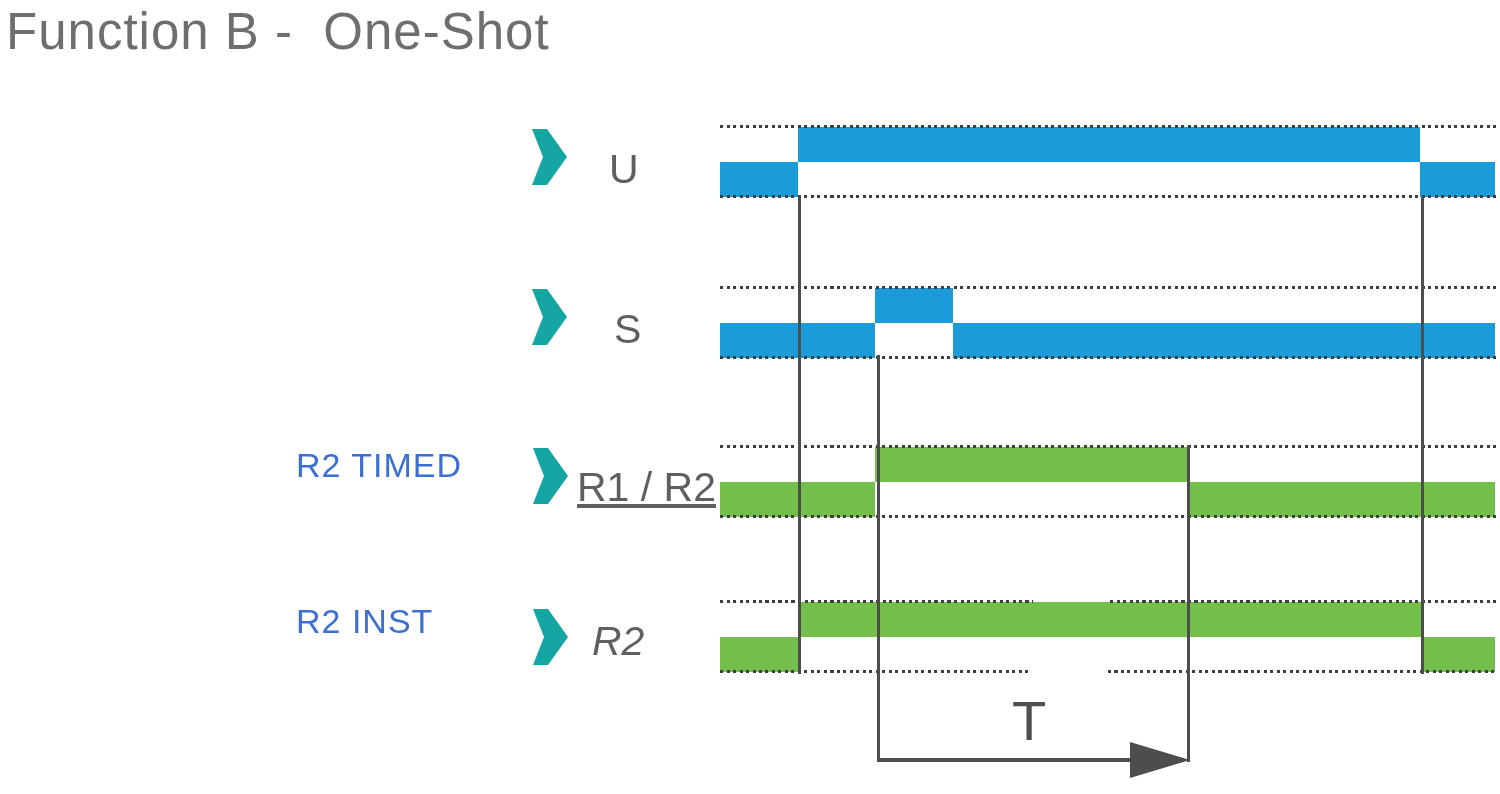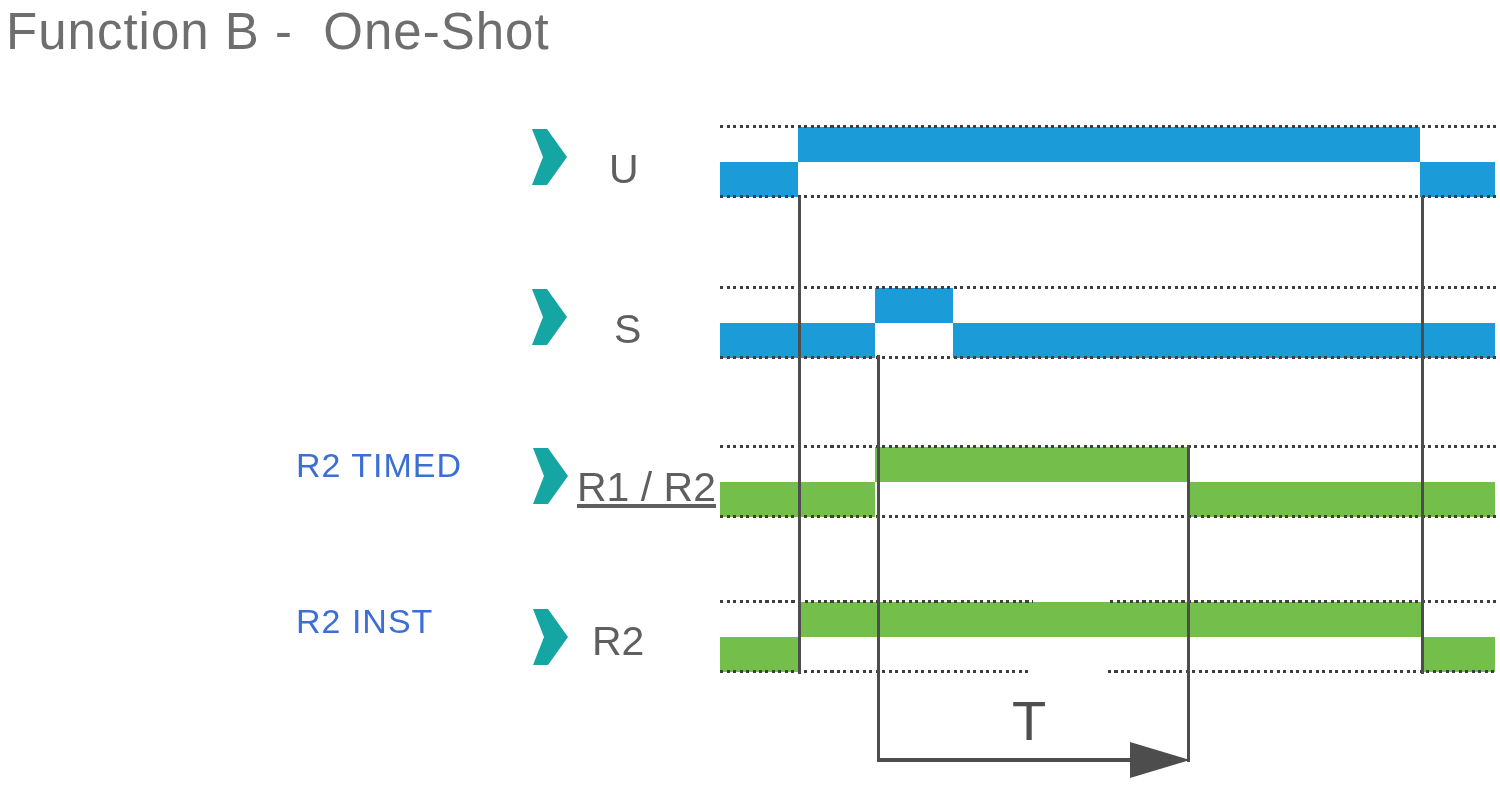"R2" div.signal-label { font-style: none -> italic }
